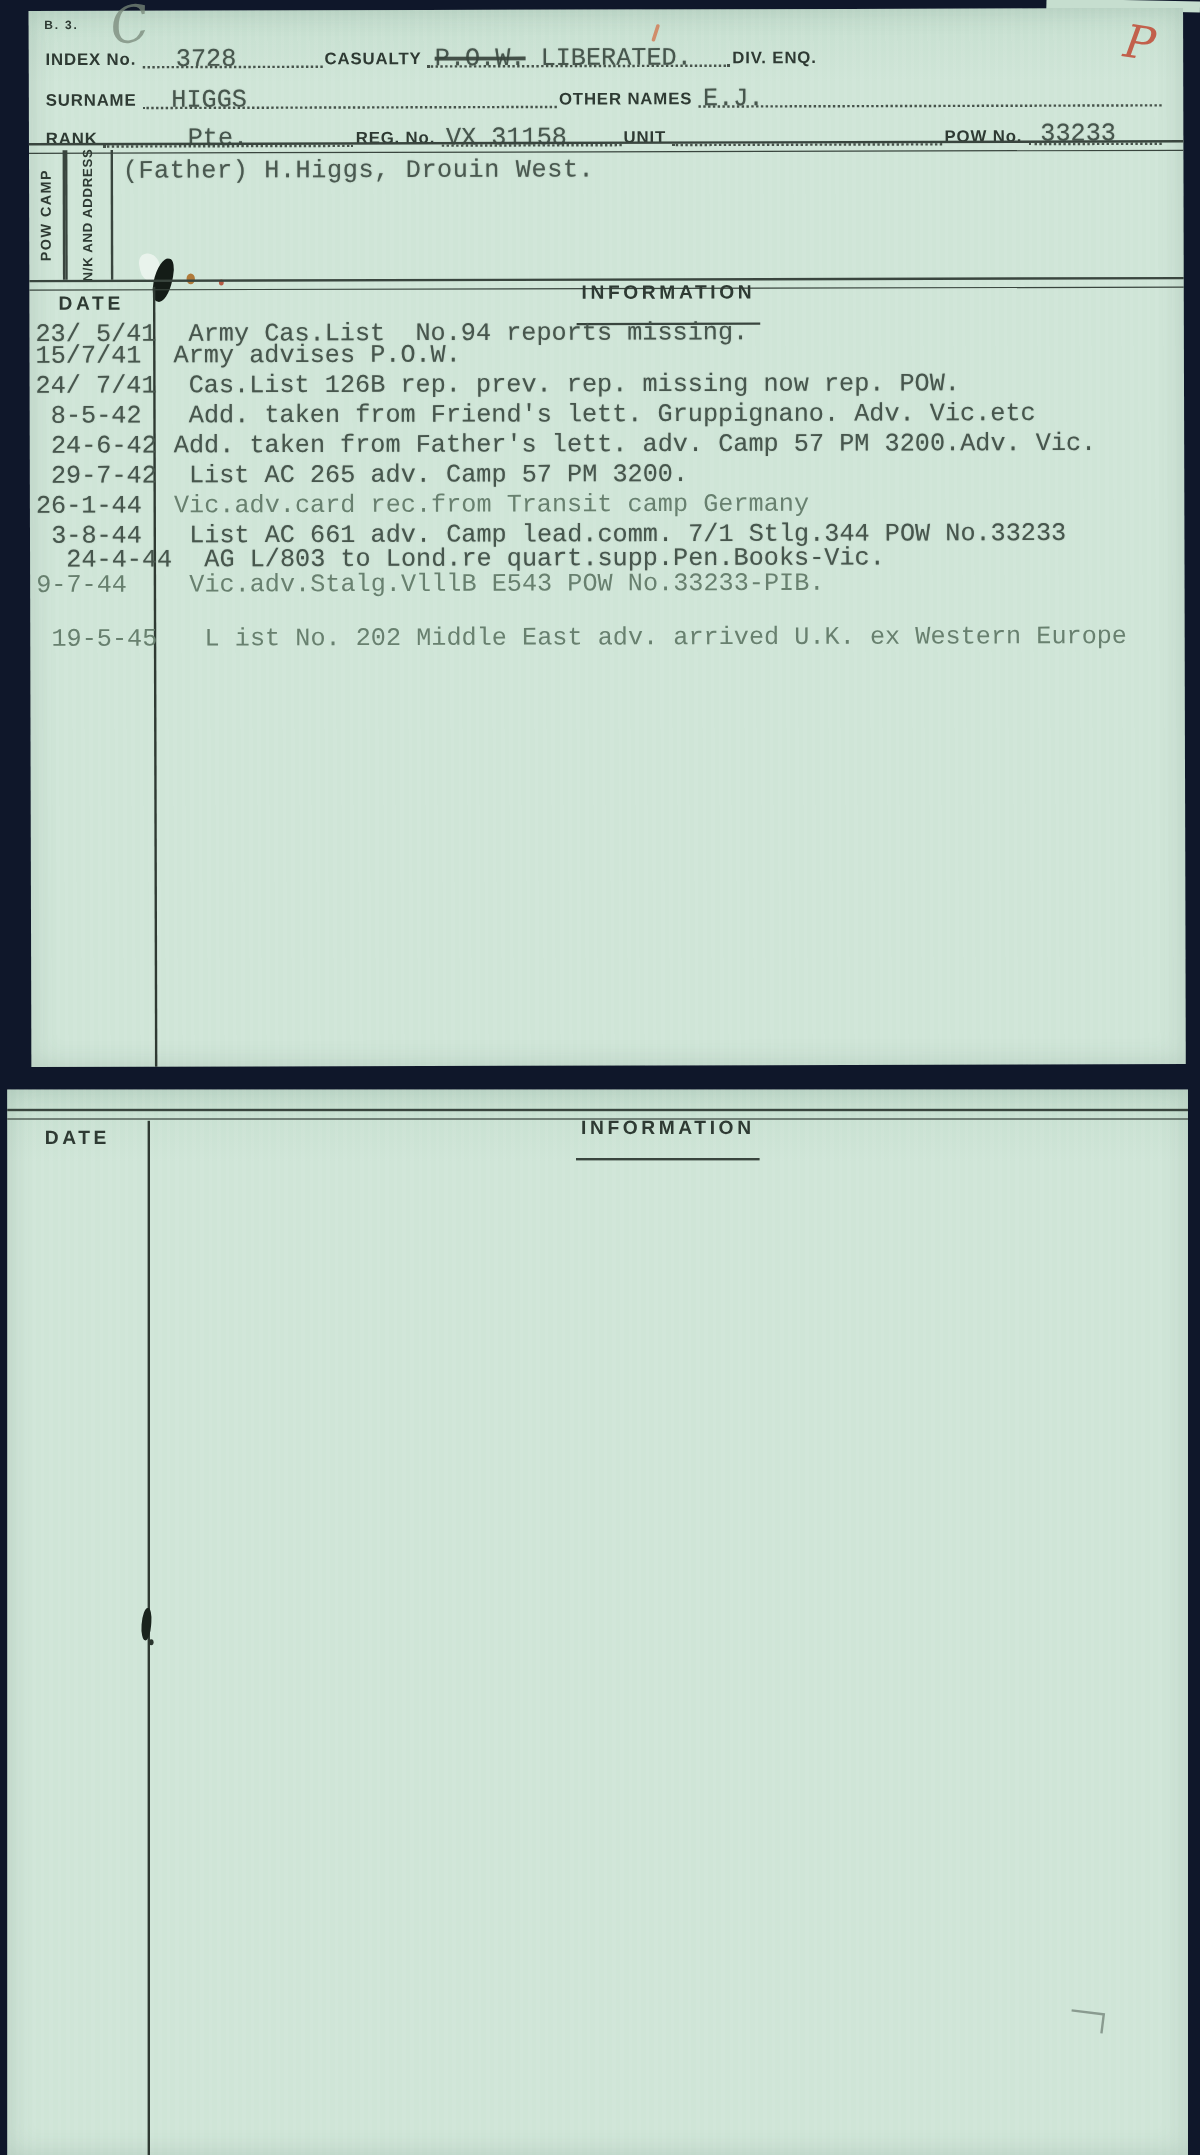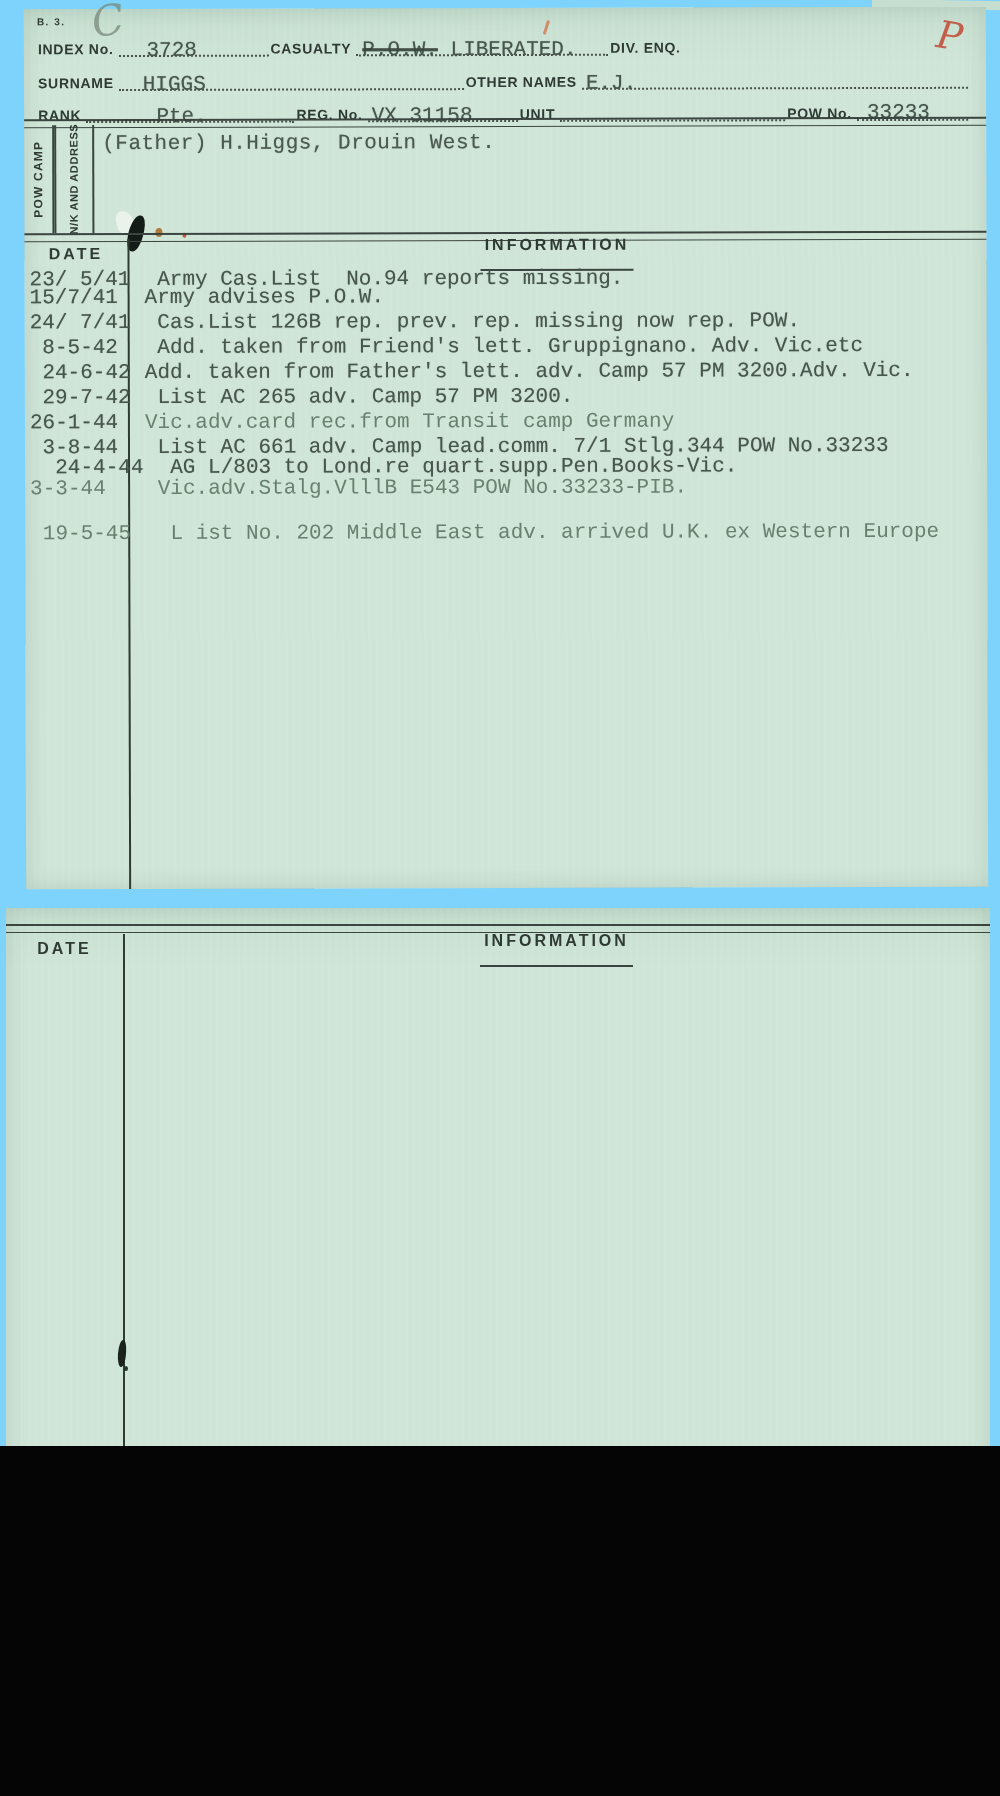"B. 3." .stage { background: #7dd3fc -> #0f172a; height: 1446px -> 1796px }
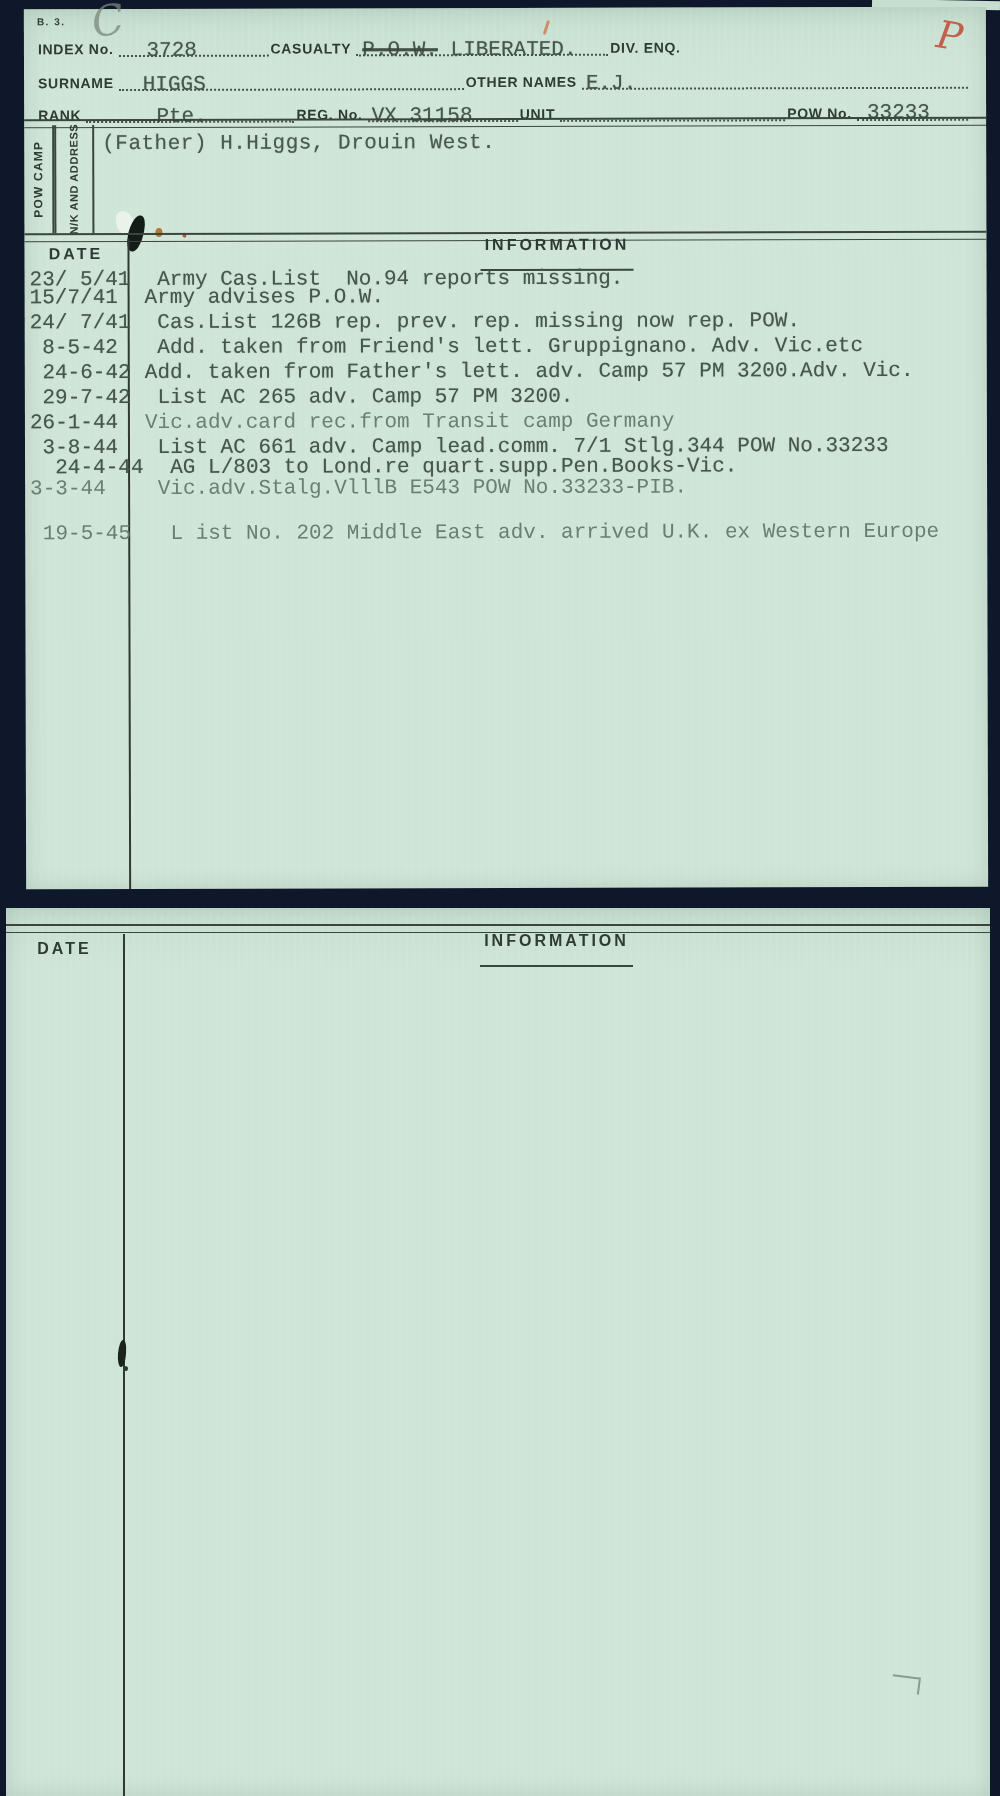"3-3-44" span.ecell { text: 3-3-44 -> 9-7-44 }
